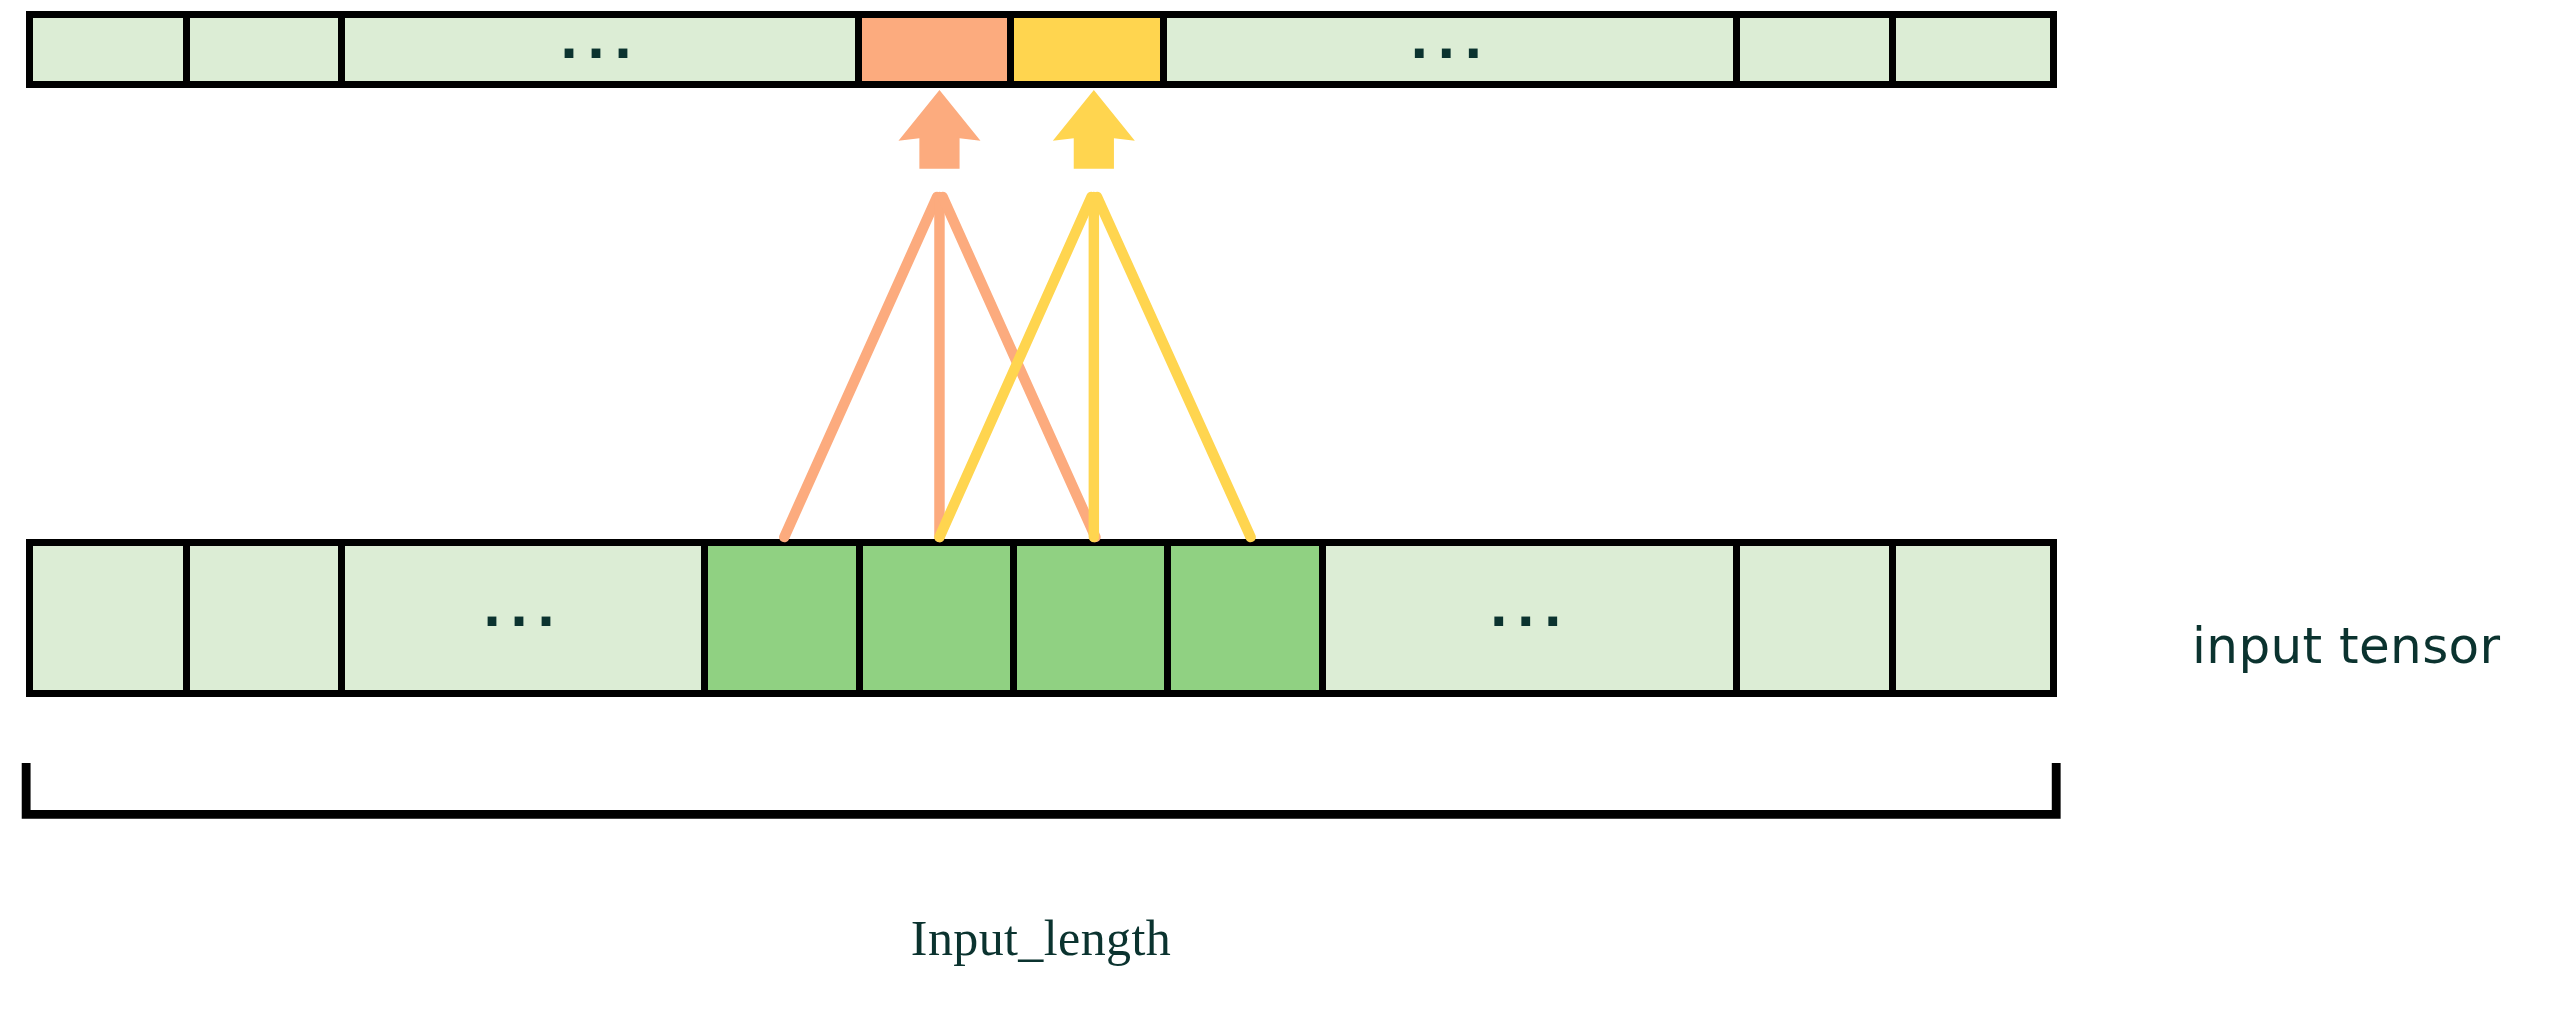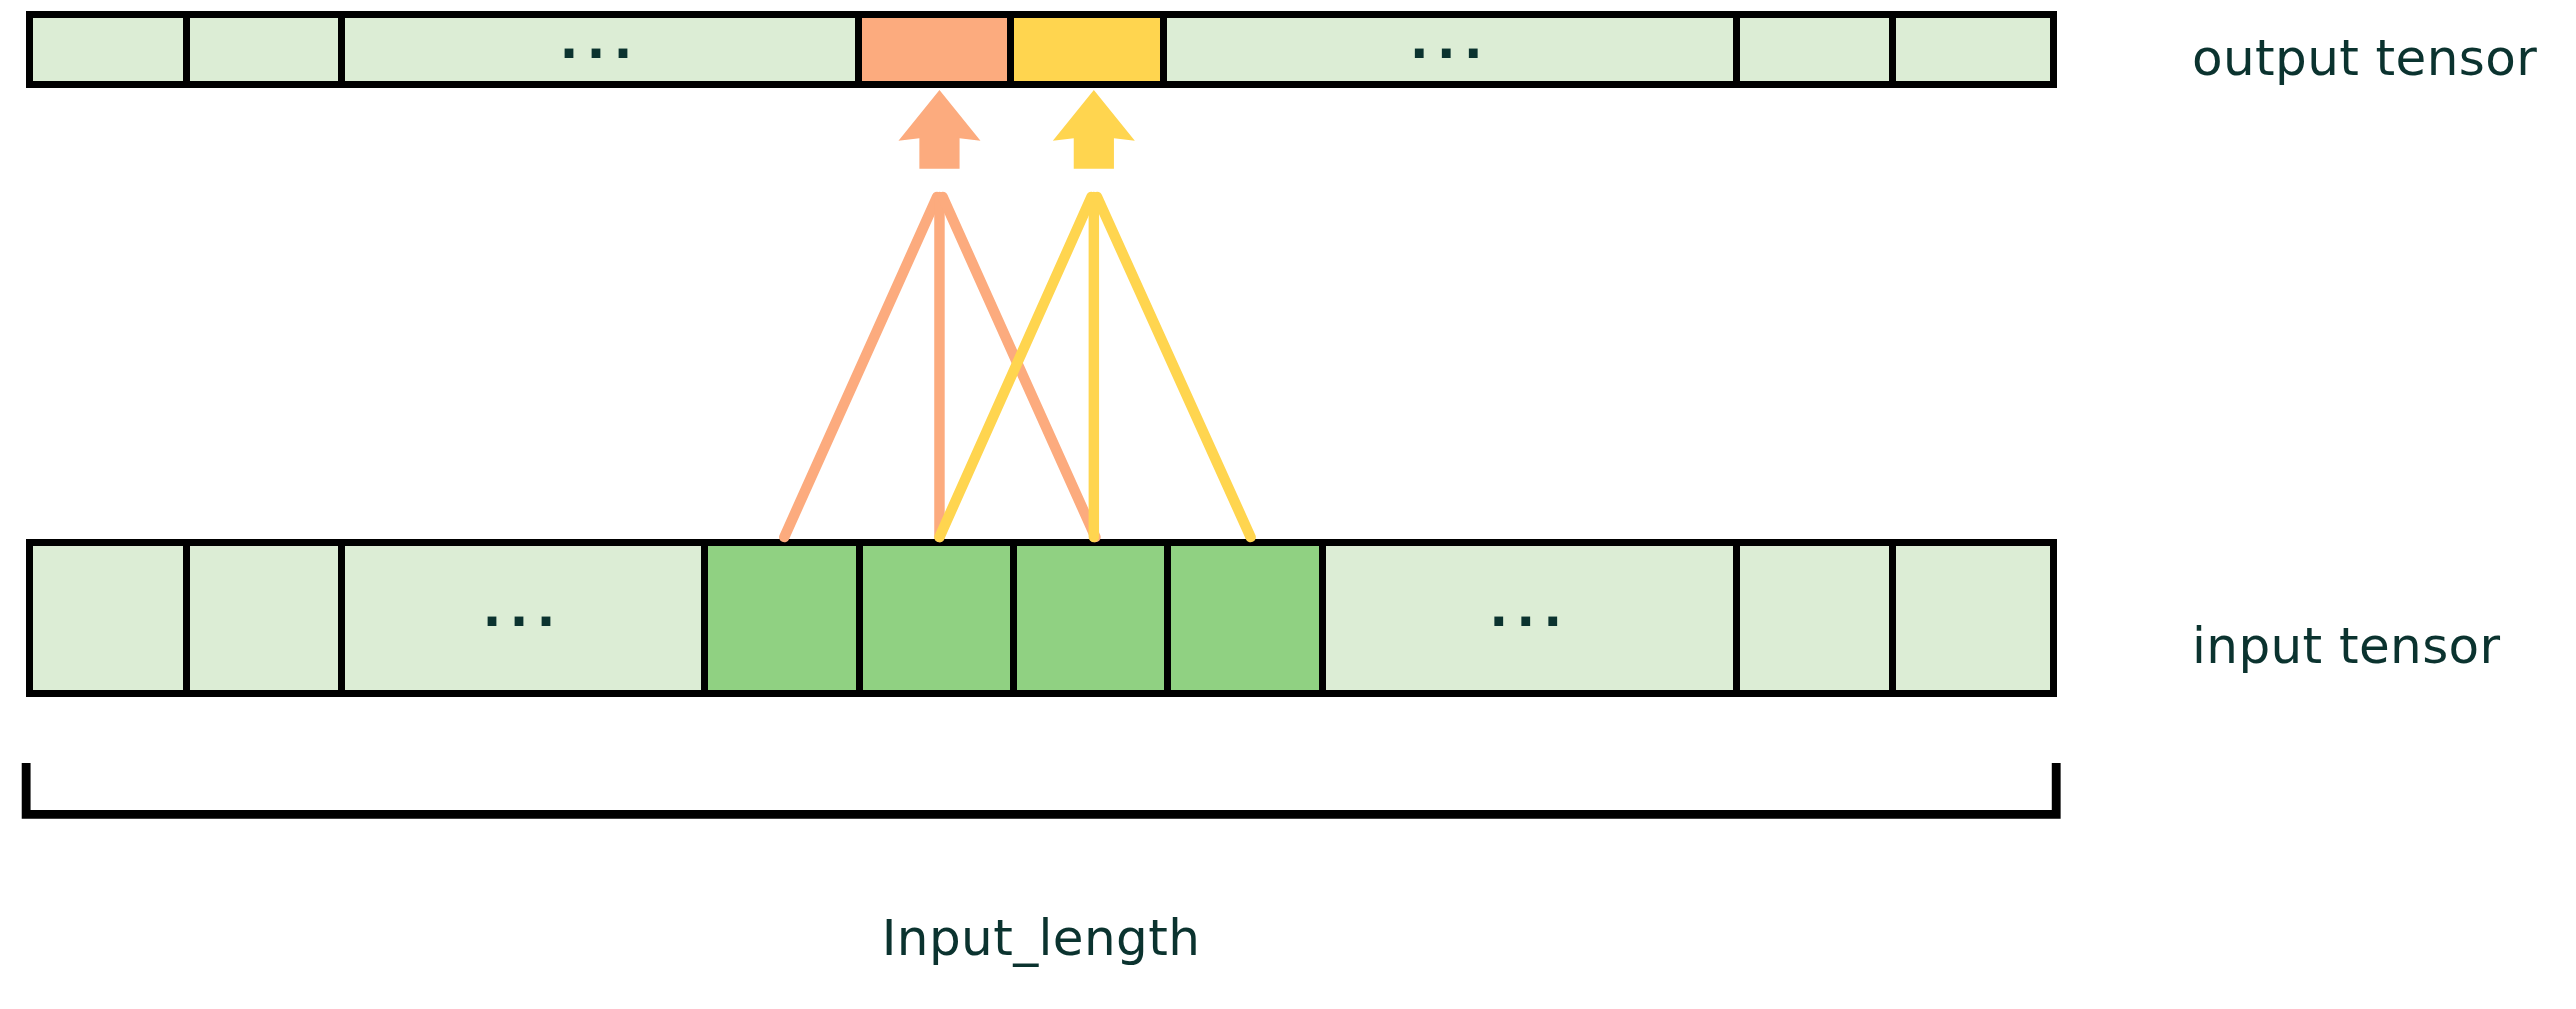"output tensor" div.side-label { html: <div>output tensor</div> -> none }
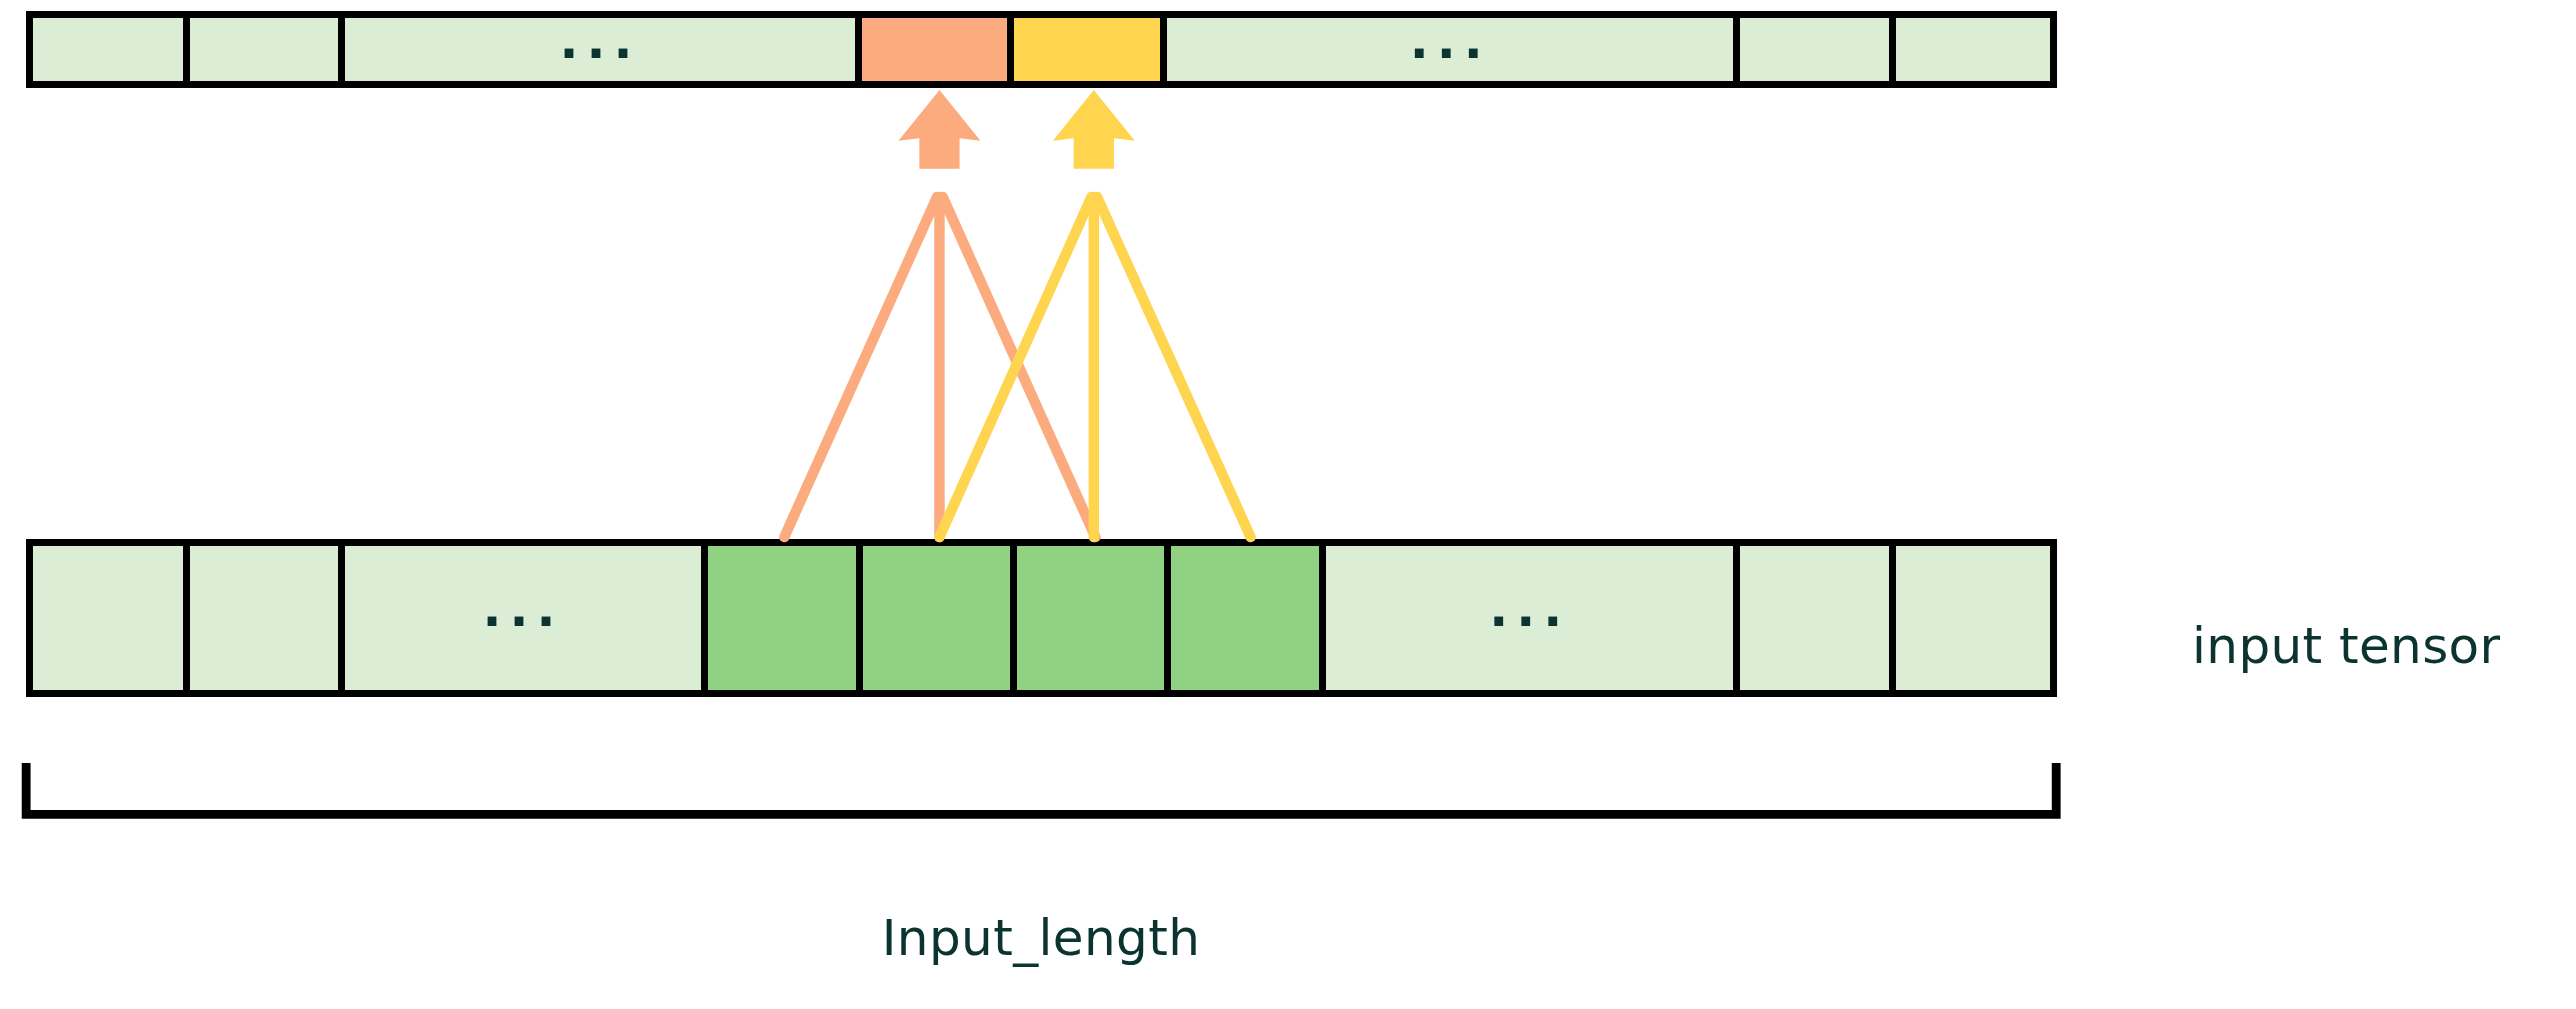"Input_length" .bottom-label { font-family: none -> Liberation Serif, serif }
